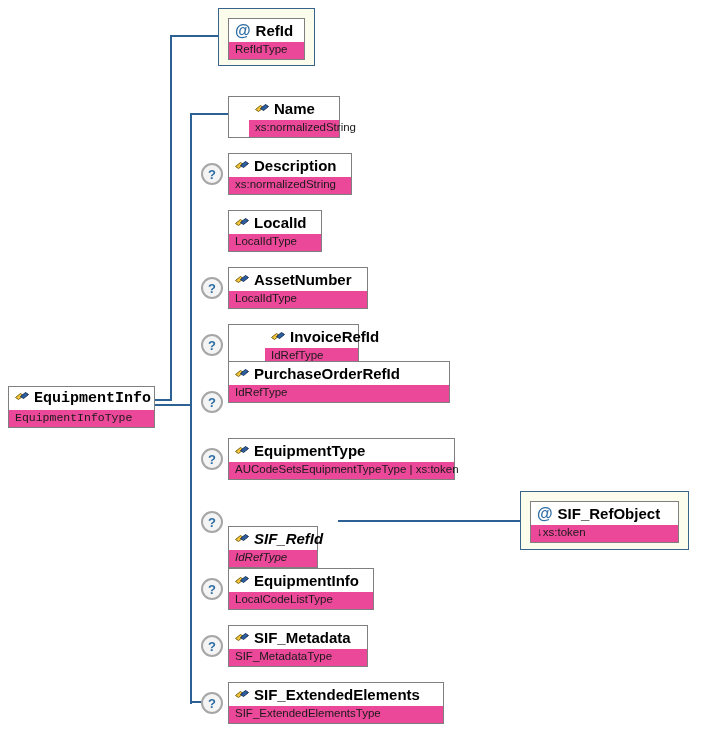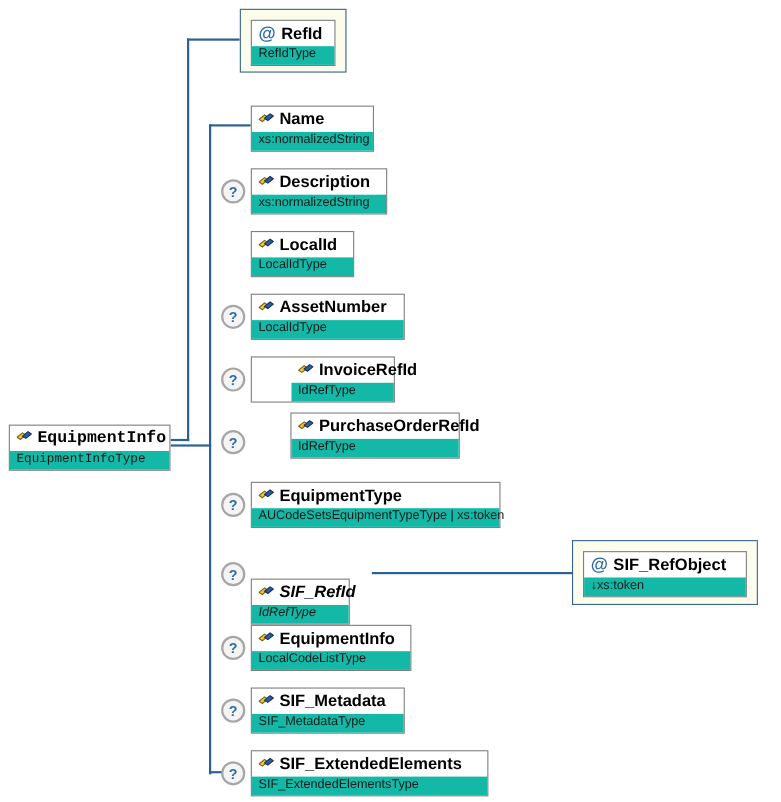"RefIdType" .node .subtitle { background: #14b8a6 -> #ec4899 }
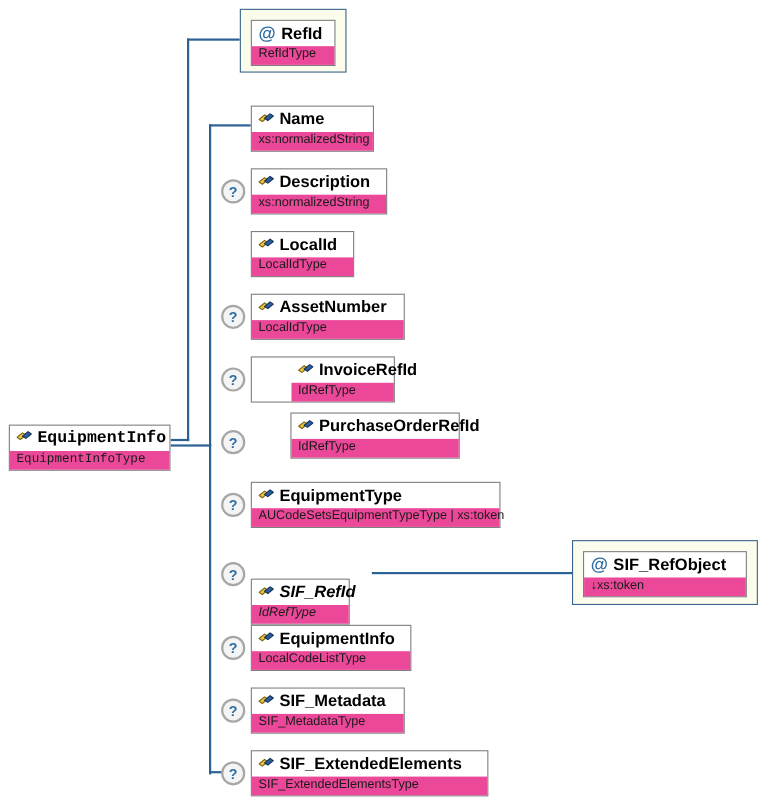"Name" div.node { padding-left: none -> 20px }
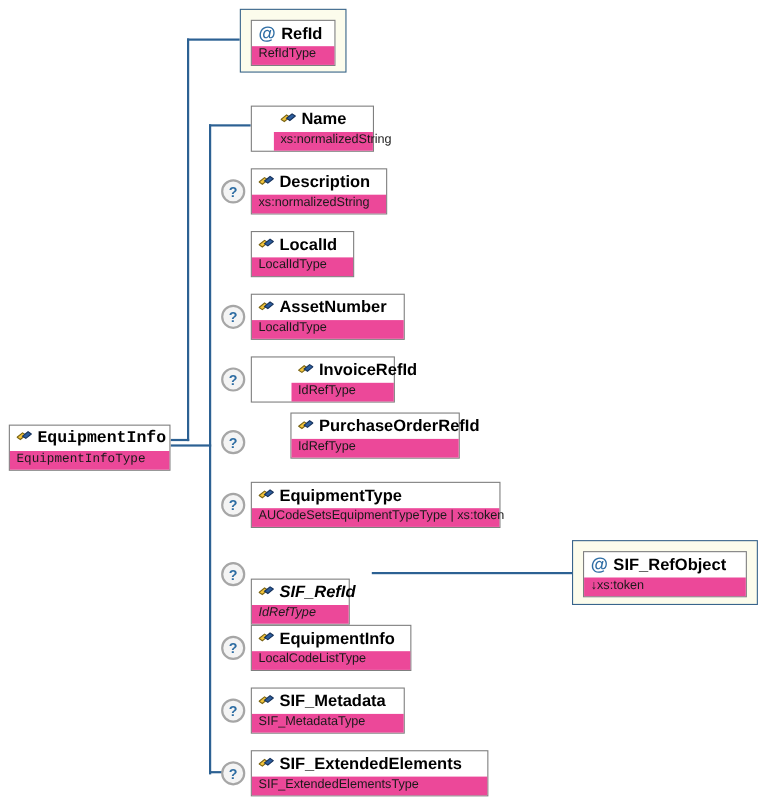"PurchaseOrderRefId" div.node { margin-left: 36px -> none; top: 375px -> 361px; width: 154px -> 222px }
